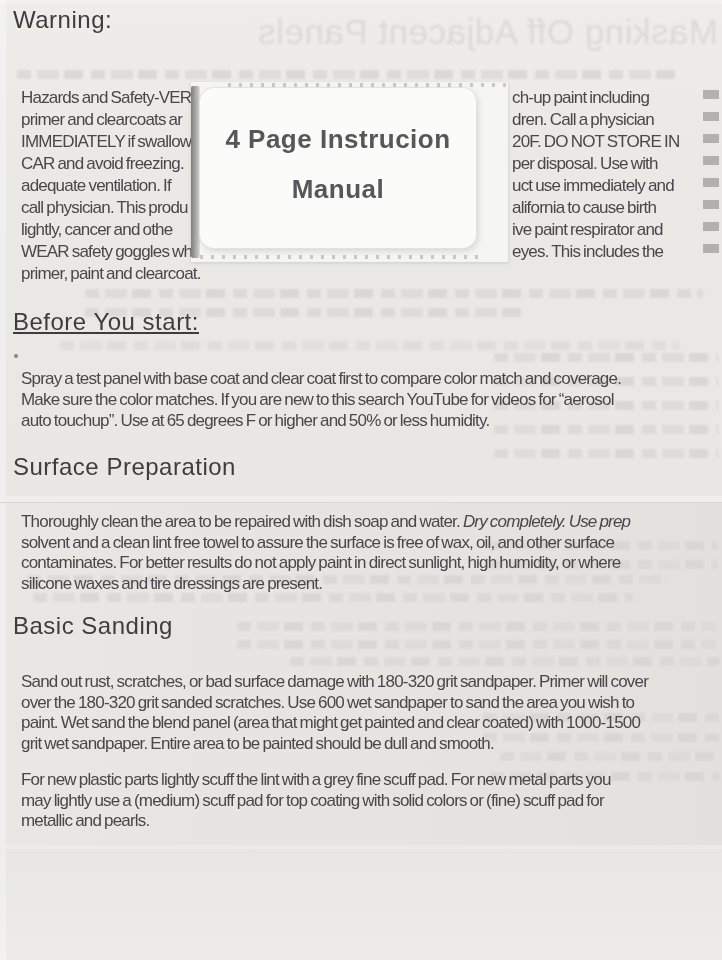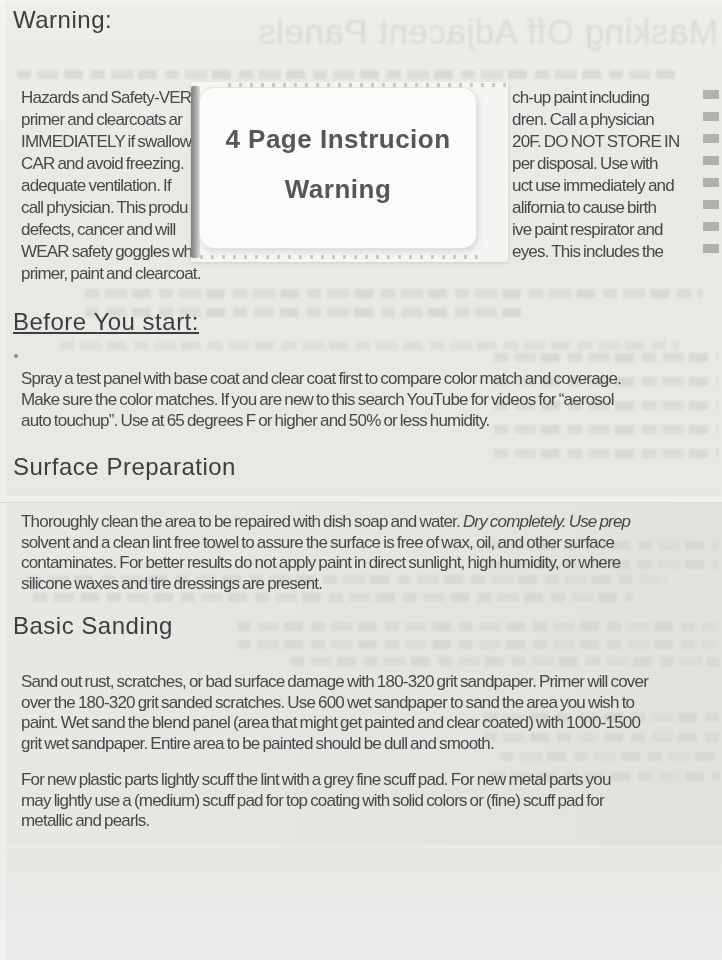"Warning" div.stl { text: Warning -> Manual }
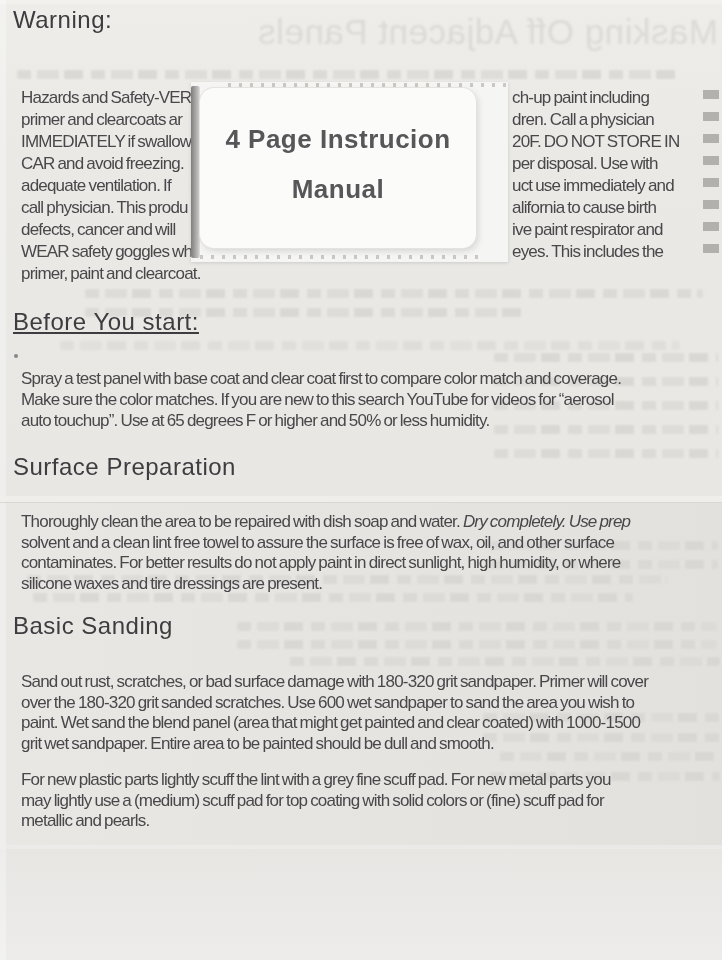"defects, cancer and will" span { text: defects, cancer and will -> lightly, cancer and othe }
